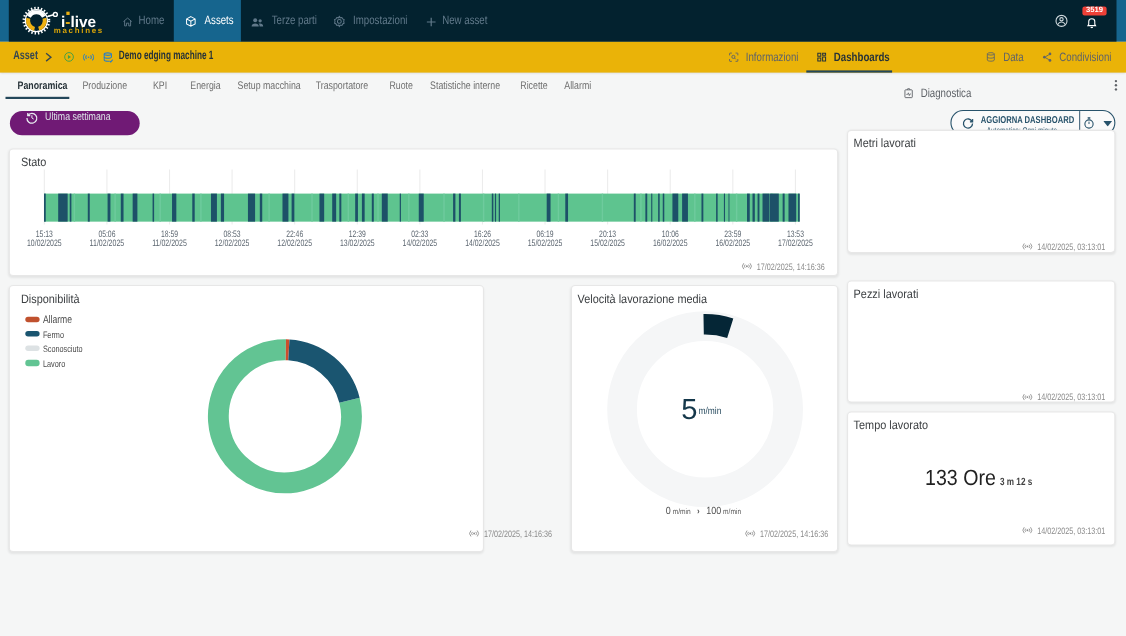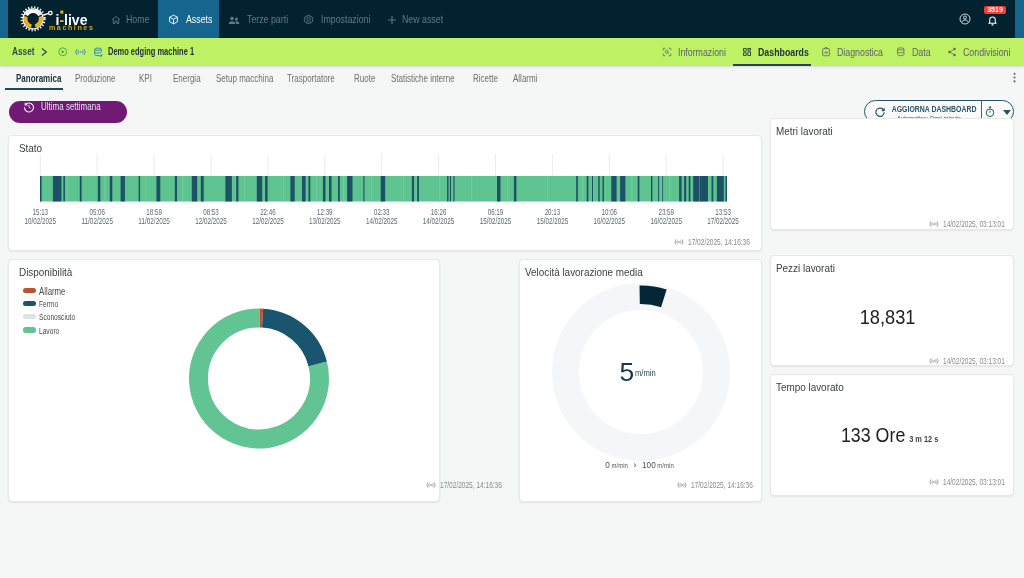"Asset" #crumbbar { background: #bef264 -> #eab308 }
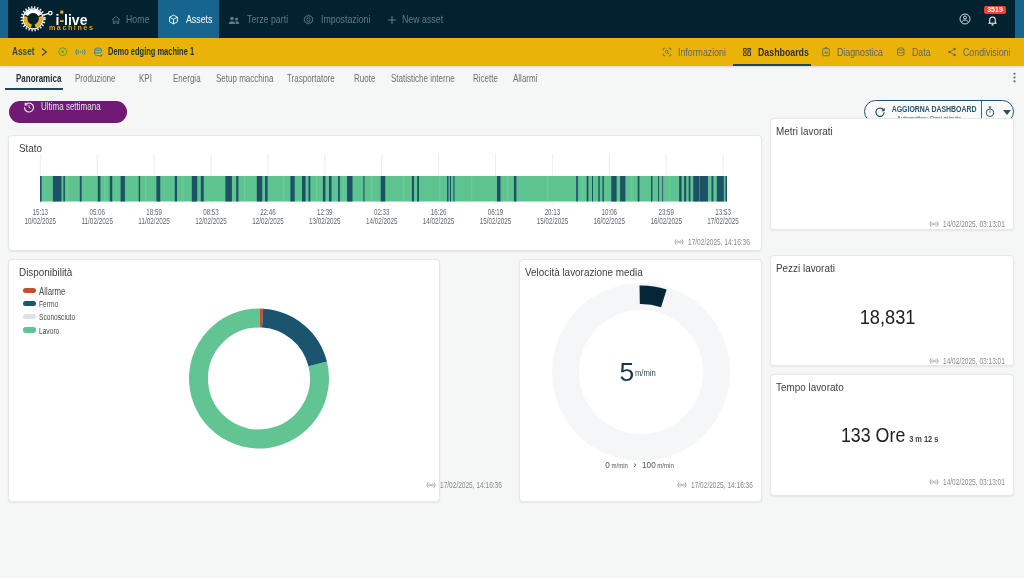"Diagnostica" div.rtab { margin-top: none -> 33px }
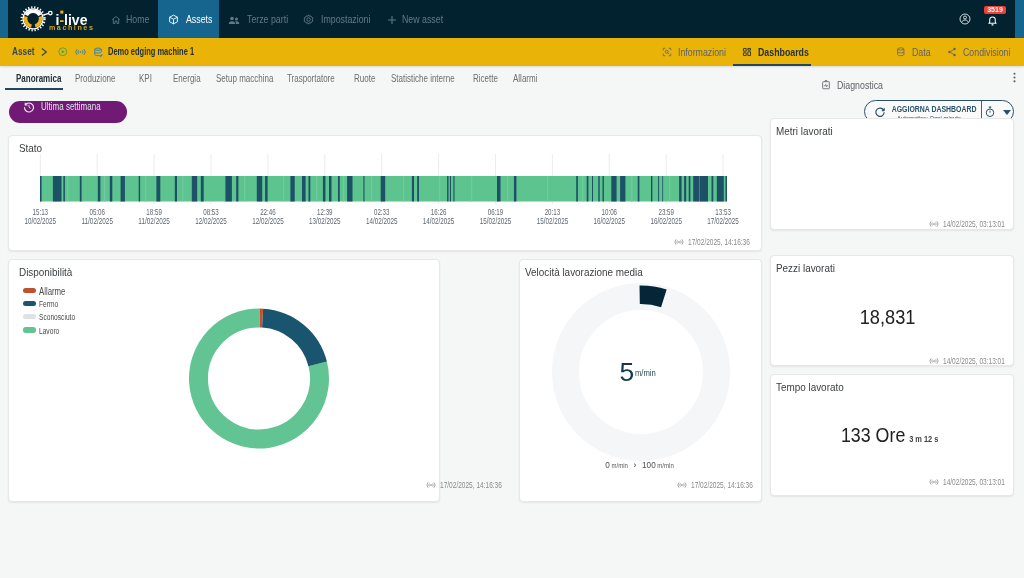"18,831" div.bignum { html: <div><span>18,831</span></div> -> none }
